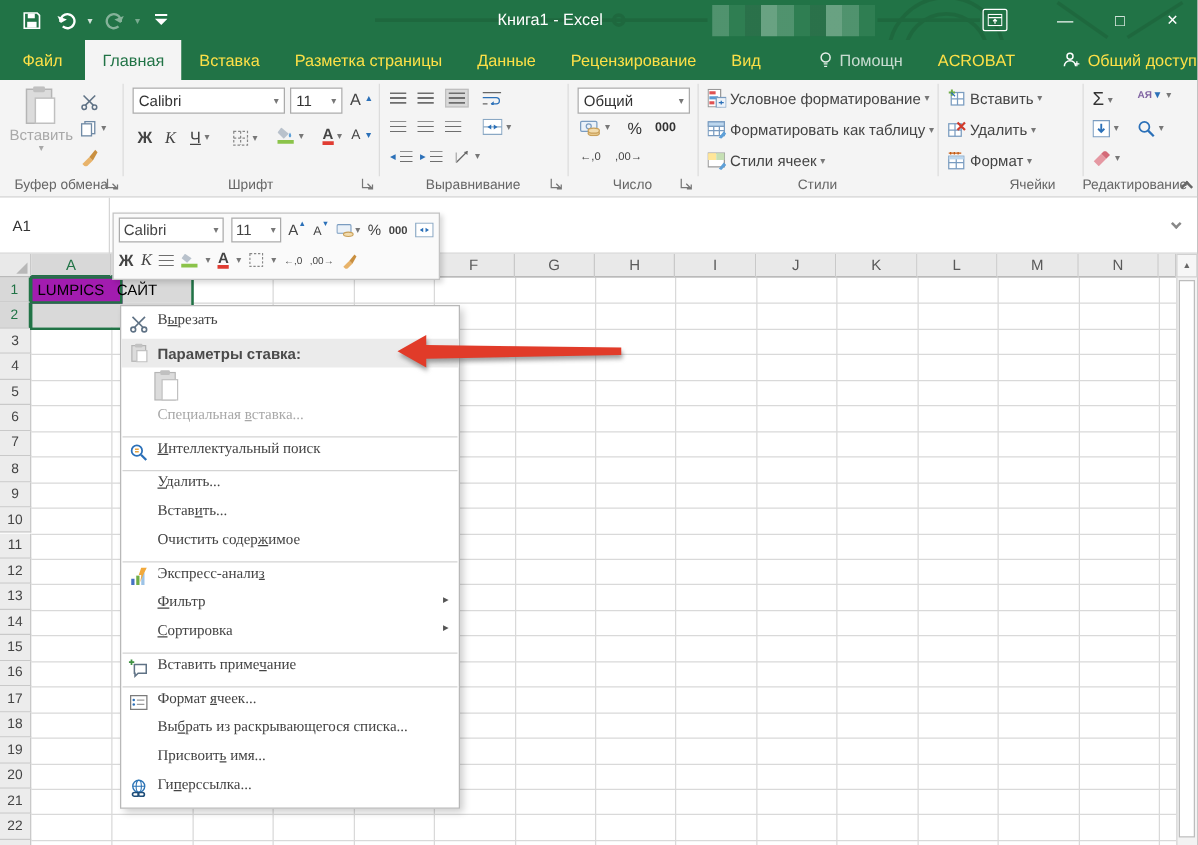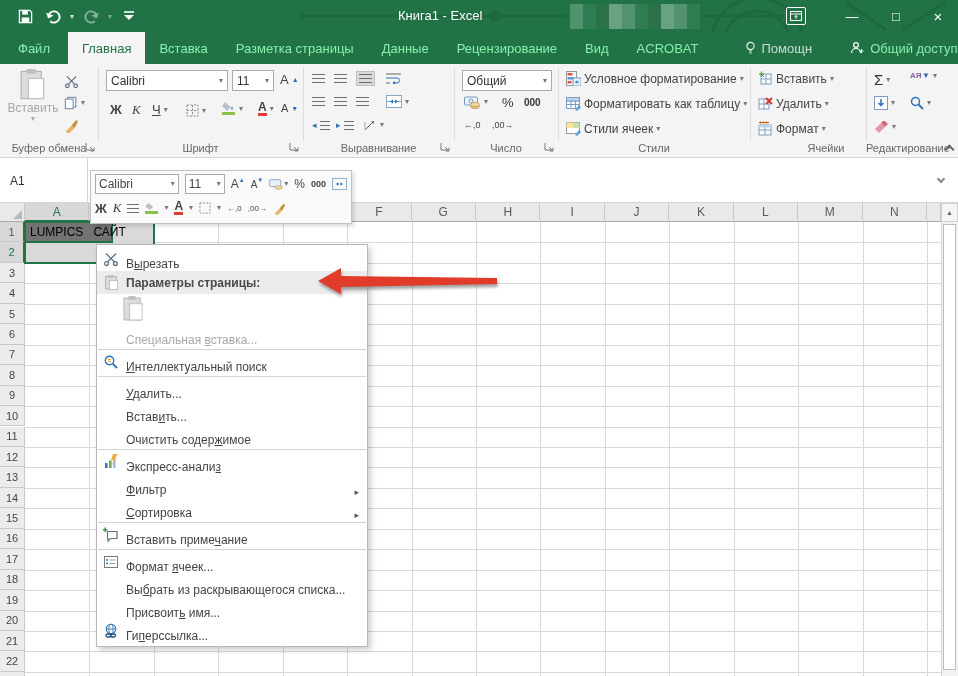"Файл" .tab { color: #86efac -> #fde047 }
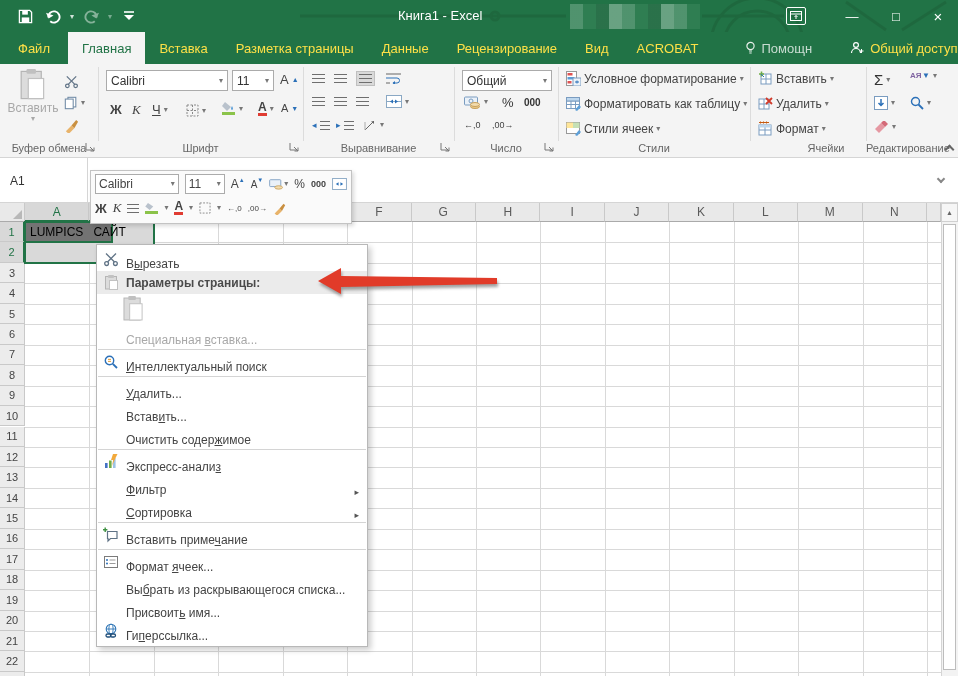"ACROBAT" div.tab { order: before "Помощн" -> after "Помощн" }
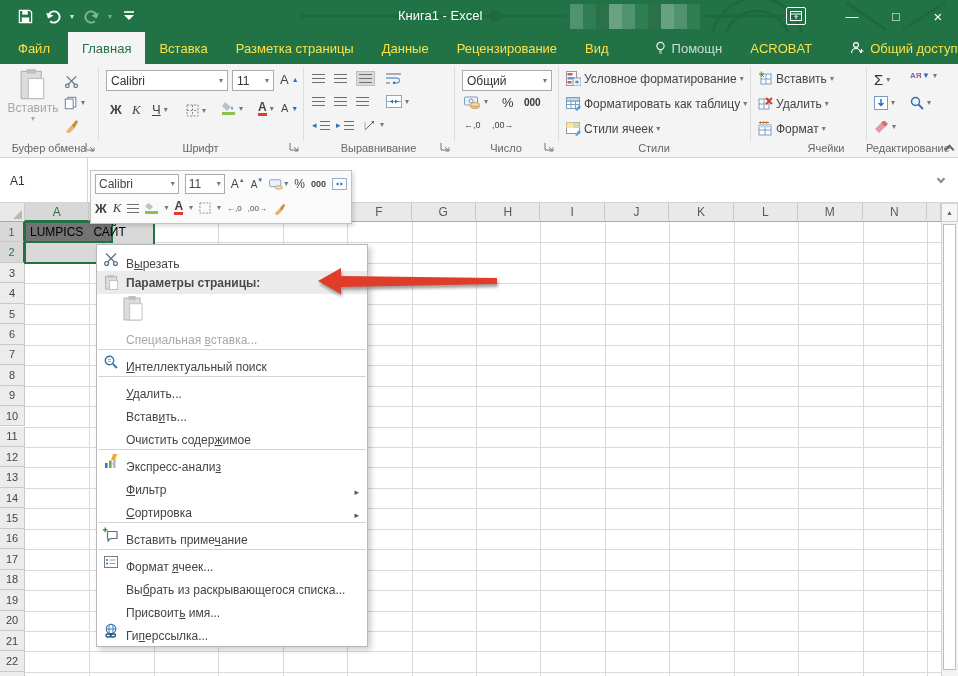"LUMPICS" div.abs { background: #737373 -> #a21caf; width: 89px -> 74px }
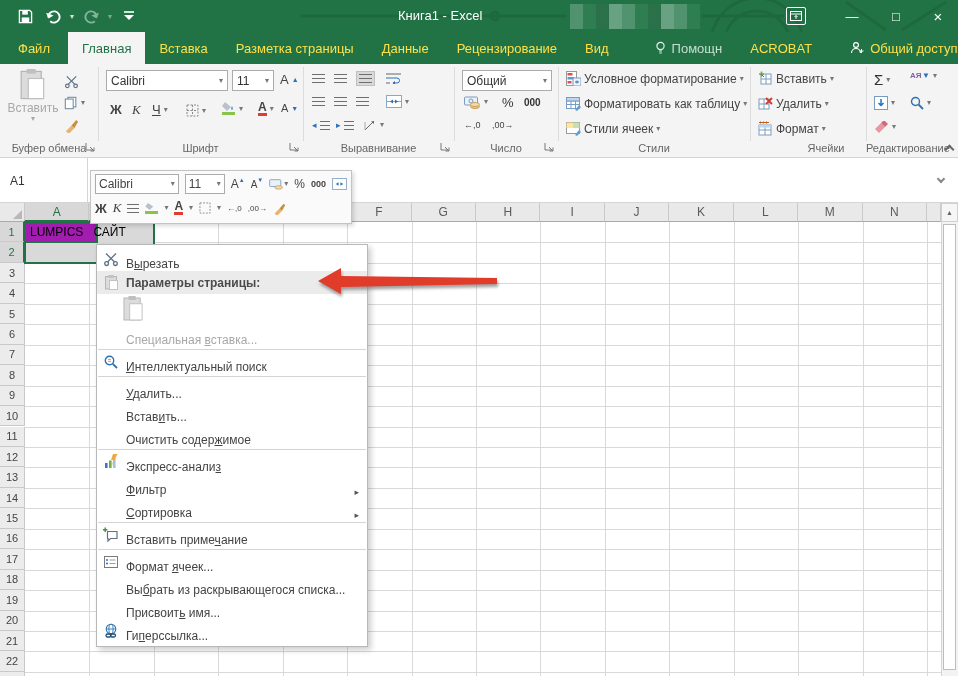"Вырезать" .cm-item { align-items: flex-end -> flex-start; font-family: none -> Liberation Serif, serif }
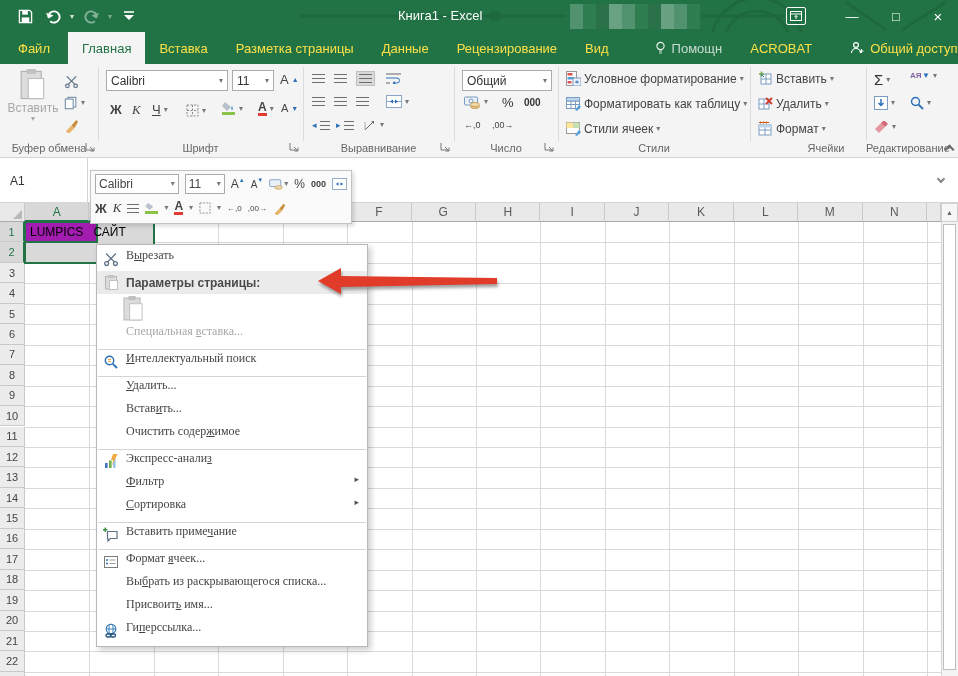"Параметры страницы:" span { text: страницы -> ставка }
